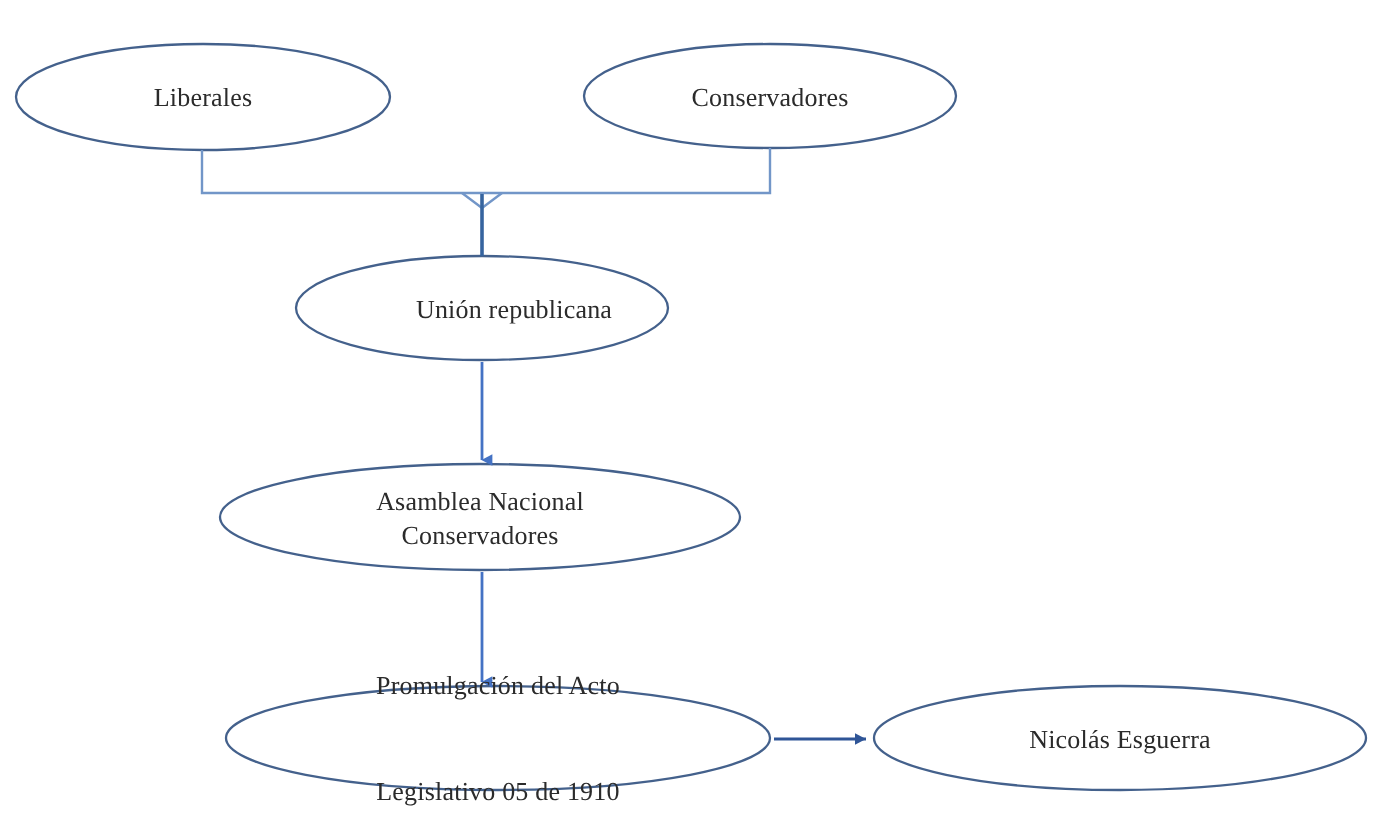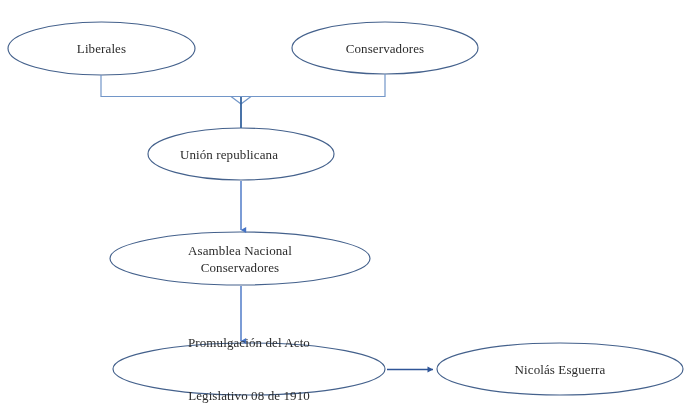"Unión republicana" div.node-label { left: 136px -> 164px }
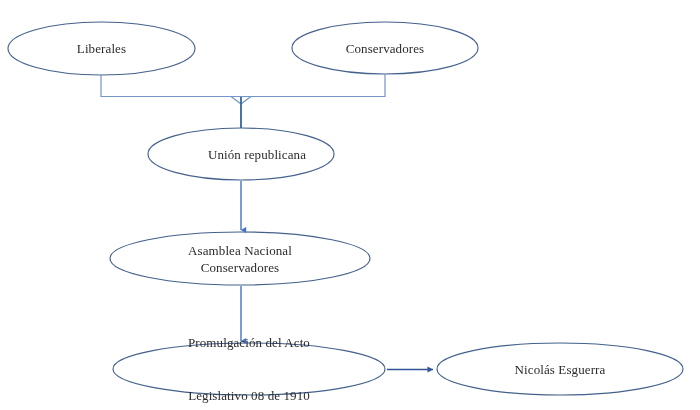"Legislativo 08 de 1910" span { text: 08 -> 05 }
